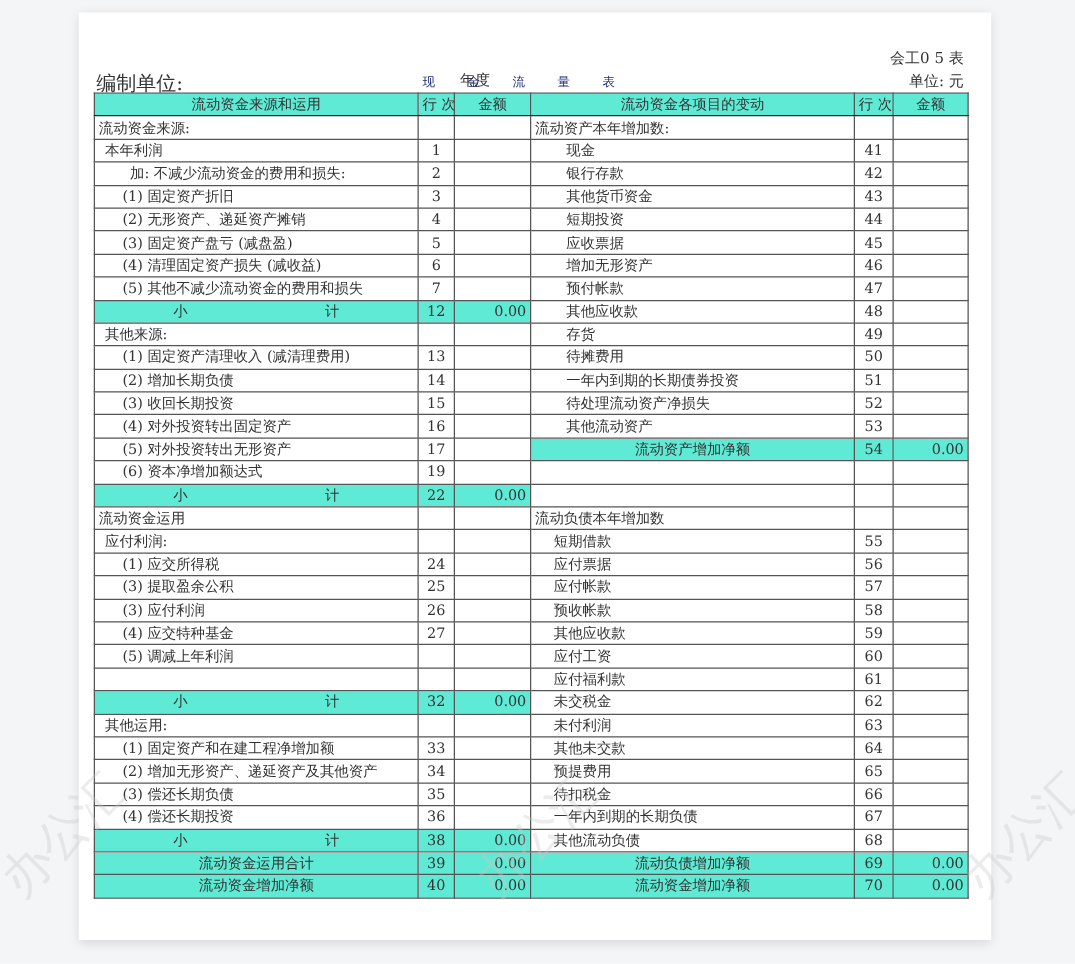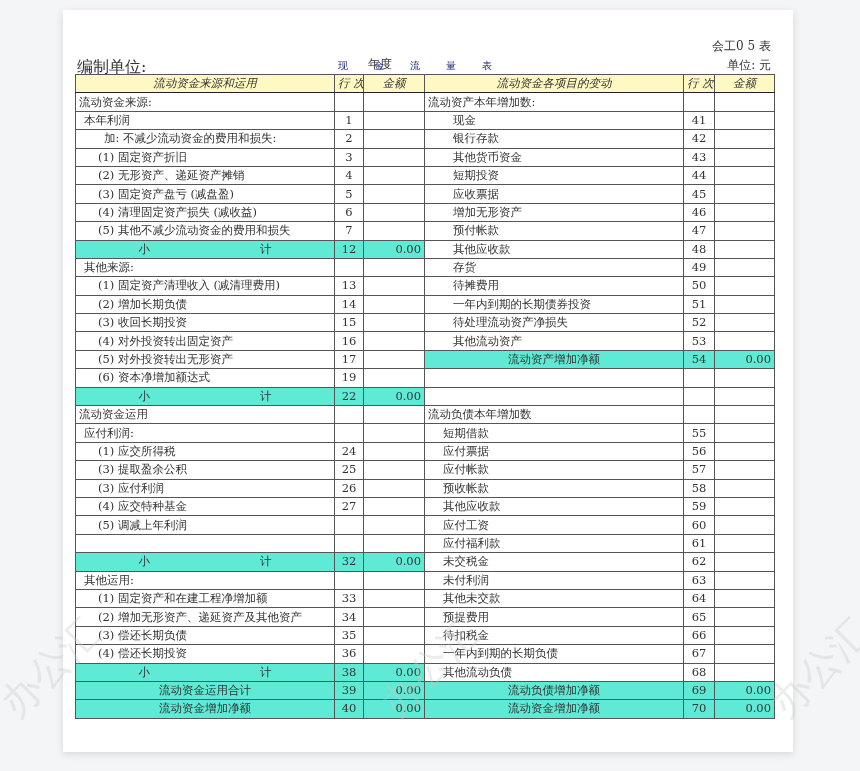"流动资金来源和运用" table.sheet tr.hdr td { background: #fef9c3 -> #5eead4; font-style: italic -> none }
